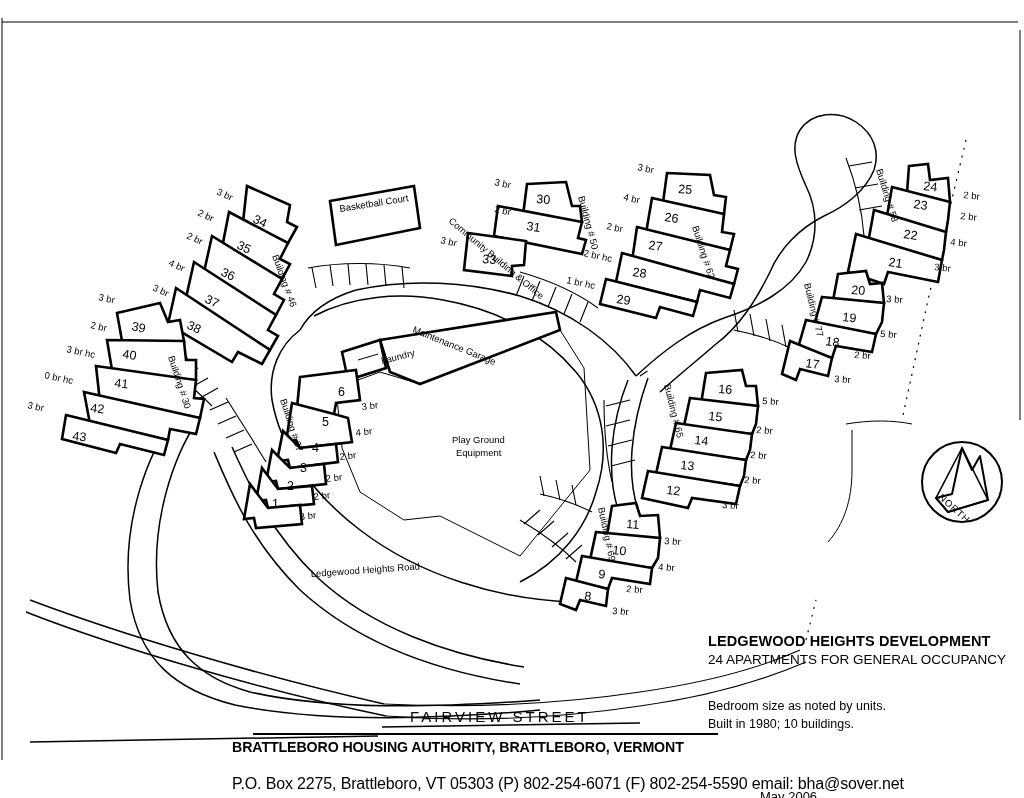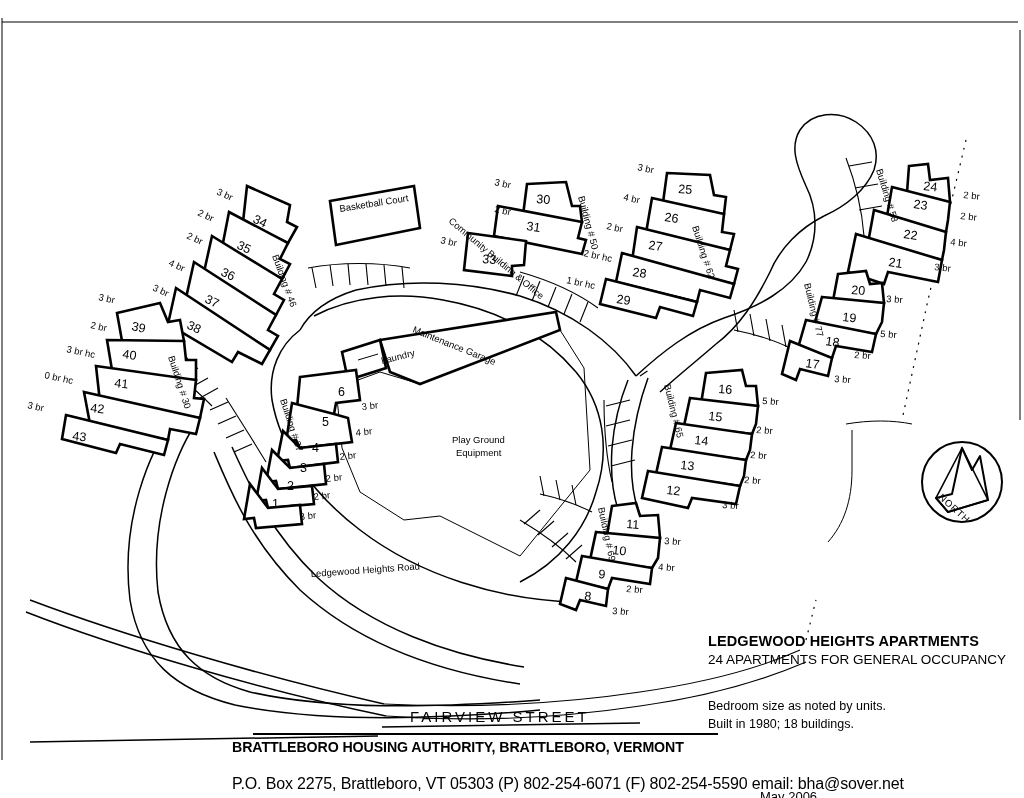"LEDGEWOOD HEIGHTS APARTMENTS" div.tb-h1 { text: APARTMENTS -> DEVELOPMENT }
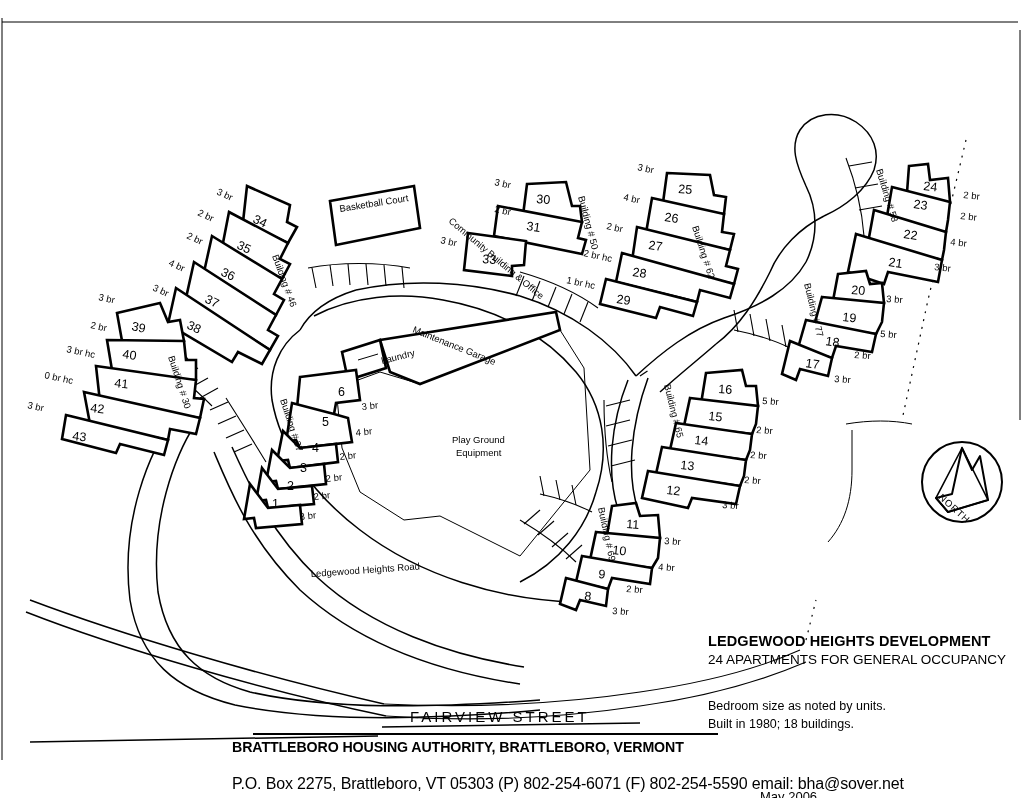"Built in 1980; 18 buildings." div { text: 18 -> 10 }
